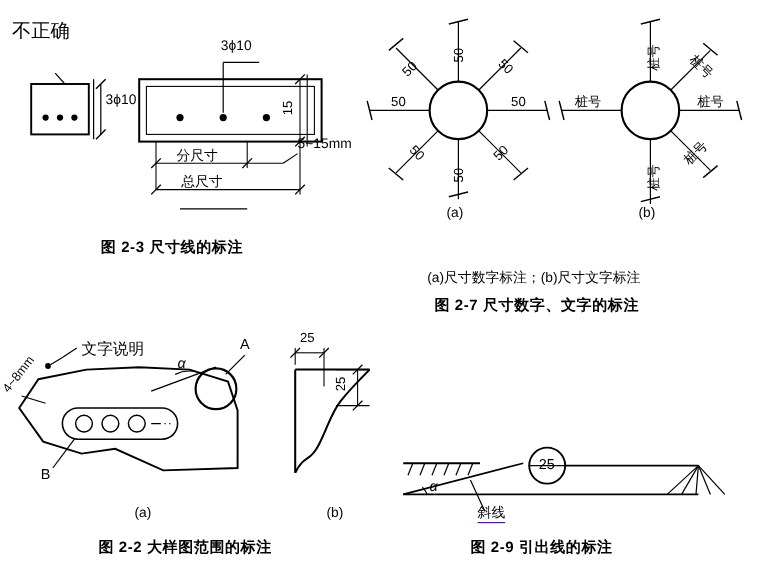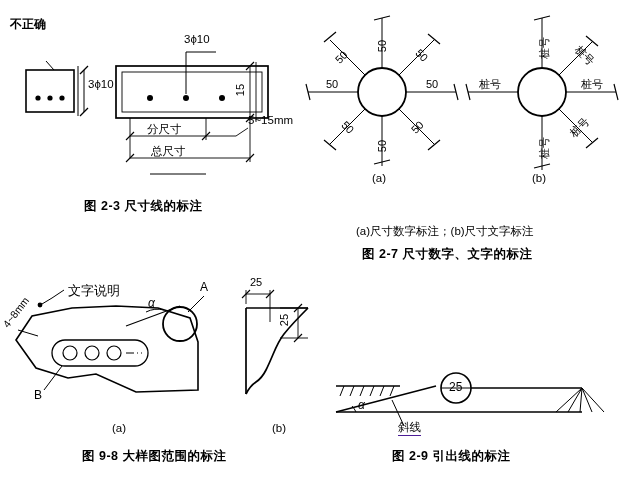"不正确" div.fig { font-size: 12px -> 16px; font-weight: bold -> none }
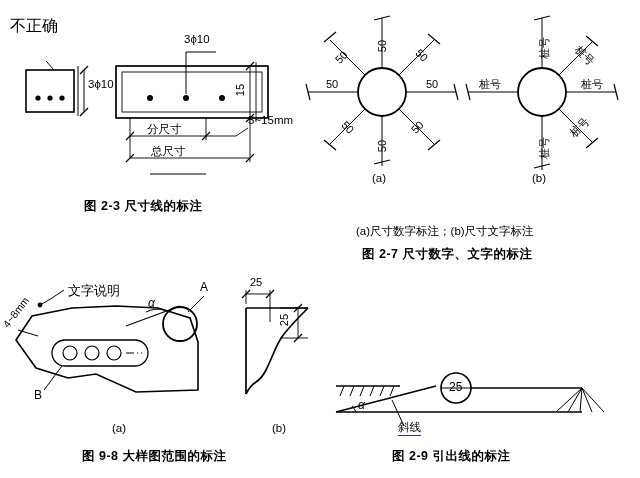"图 9-8 大样图范围的标注" span { text: 9-8 -> 2-2 }
